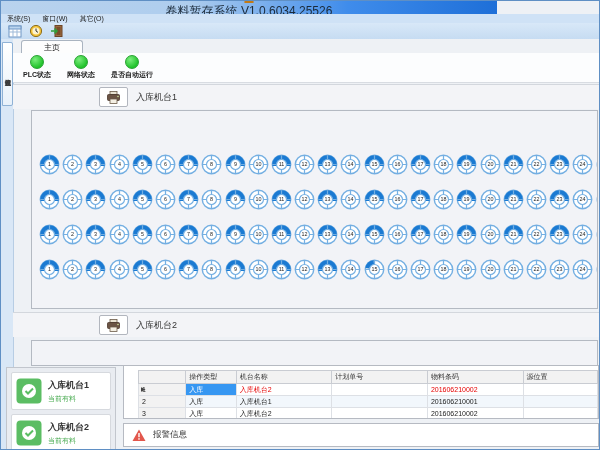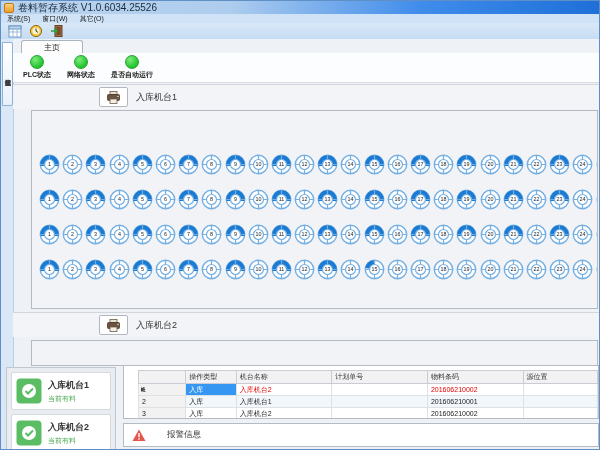"卷料暂存系统 V1.0.6034.25526" .titlebar { flex-direction: none -> column; font-size: 10px -> 12px; width: 600px -> 496px }
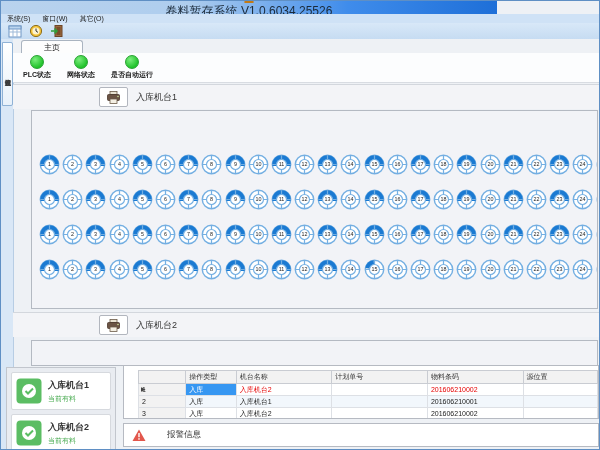"报警信息" .alert-bar { gap: 21px -> 7px }
